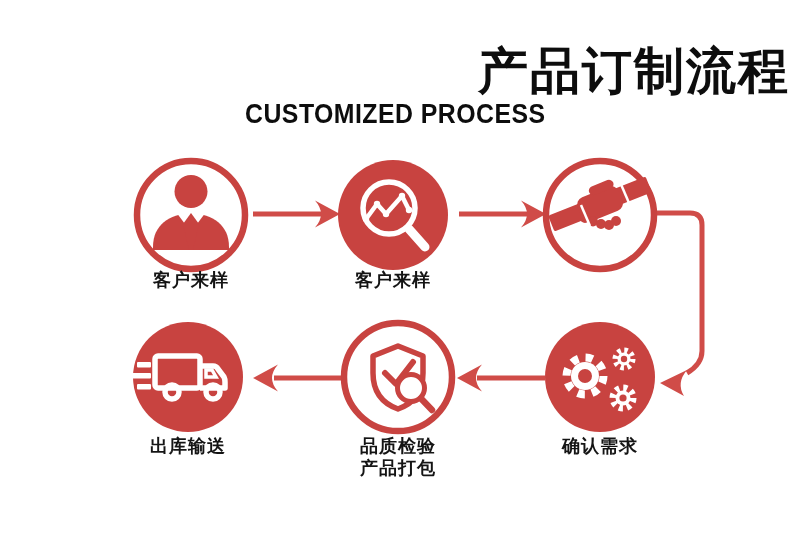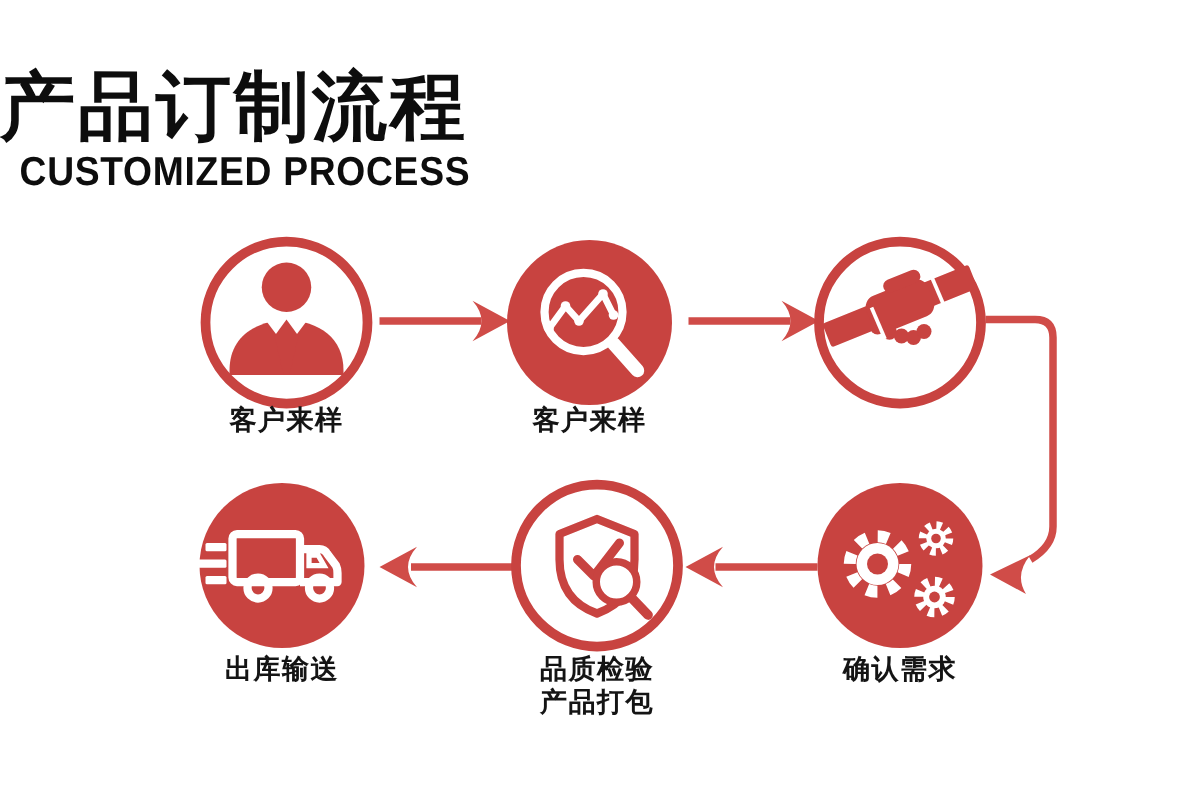"产品订制流程" .title-zh { text-align: left -> right }
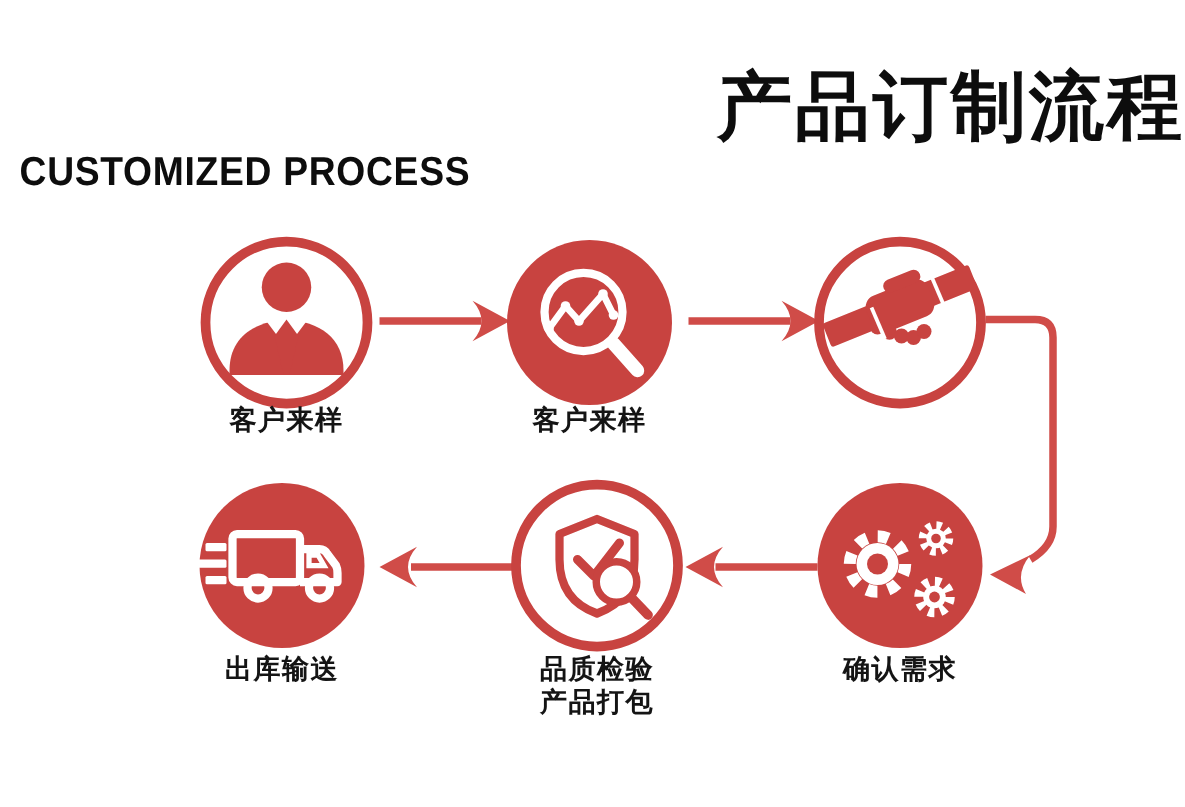"CUSTOMIZED PROCESS" .title-en { text-align: none -> center }
